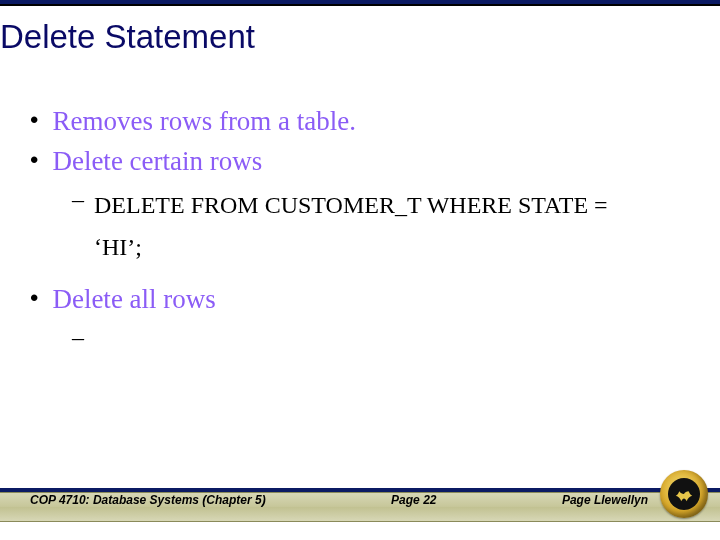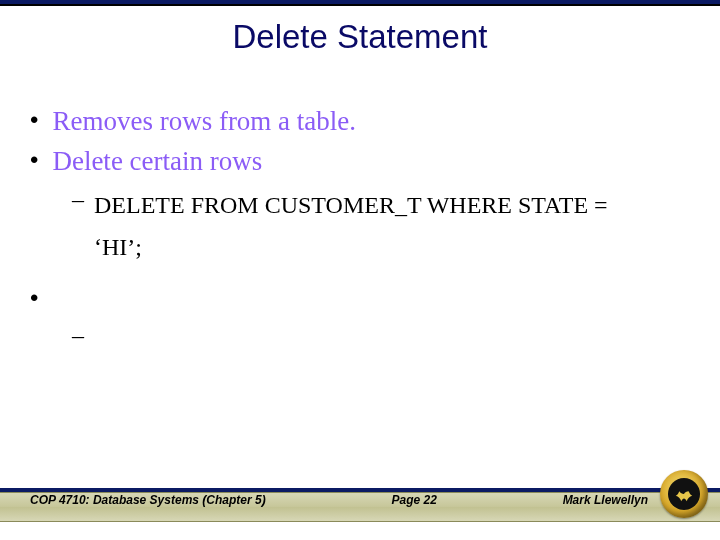"Delete Statement" .title { text-align: center -> left }
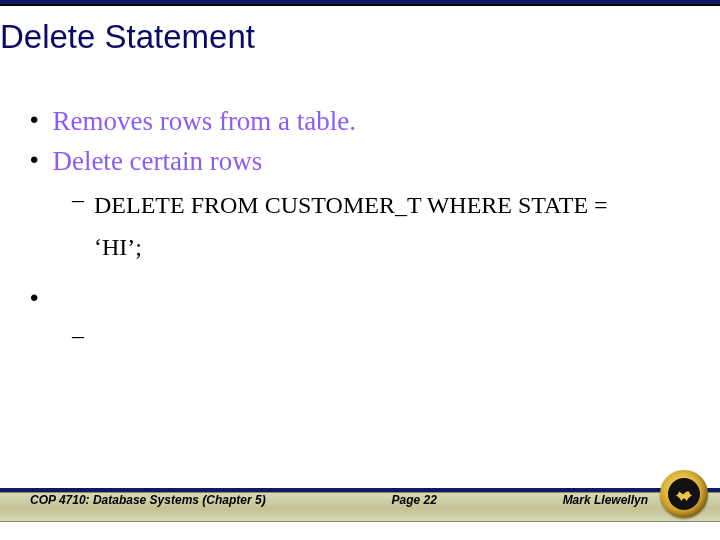"Delete all rows" span.txt { html: none -> <span>Delete all rows</span> }
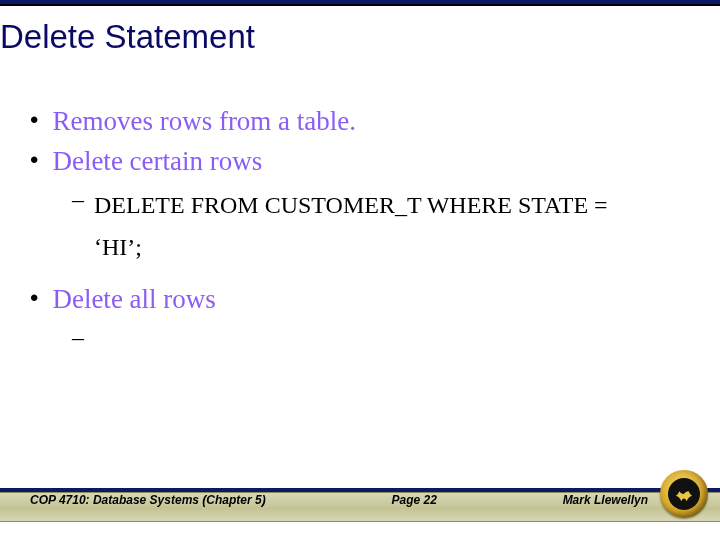"Mark Llewellyn" span { text: Mark -> Page }
